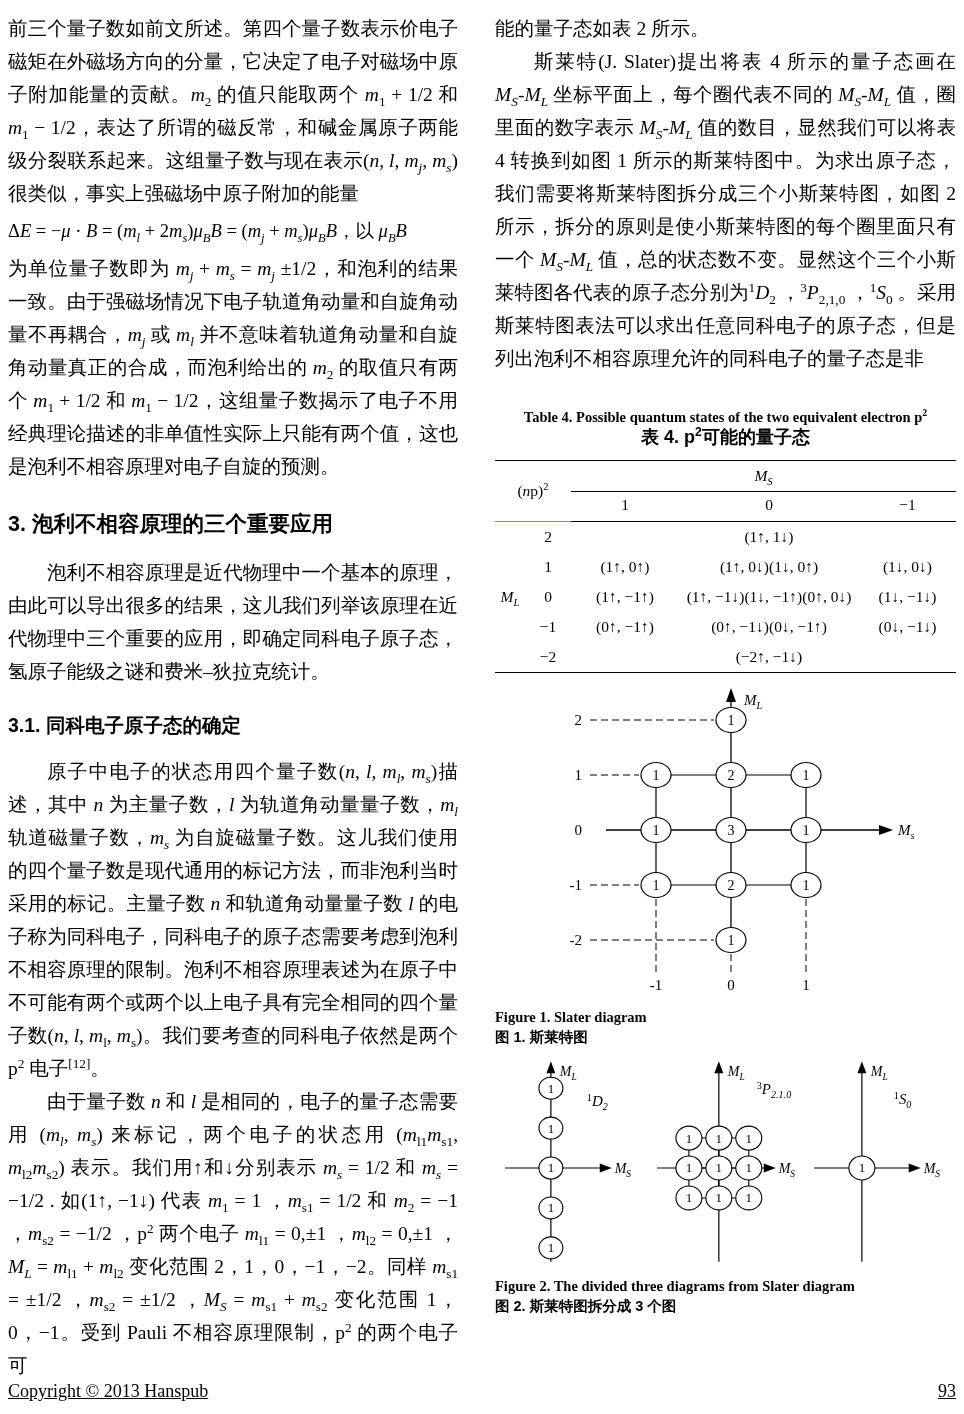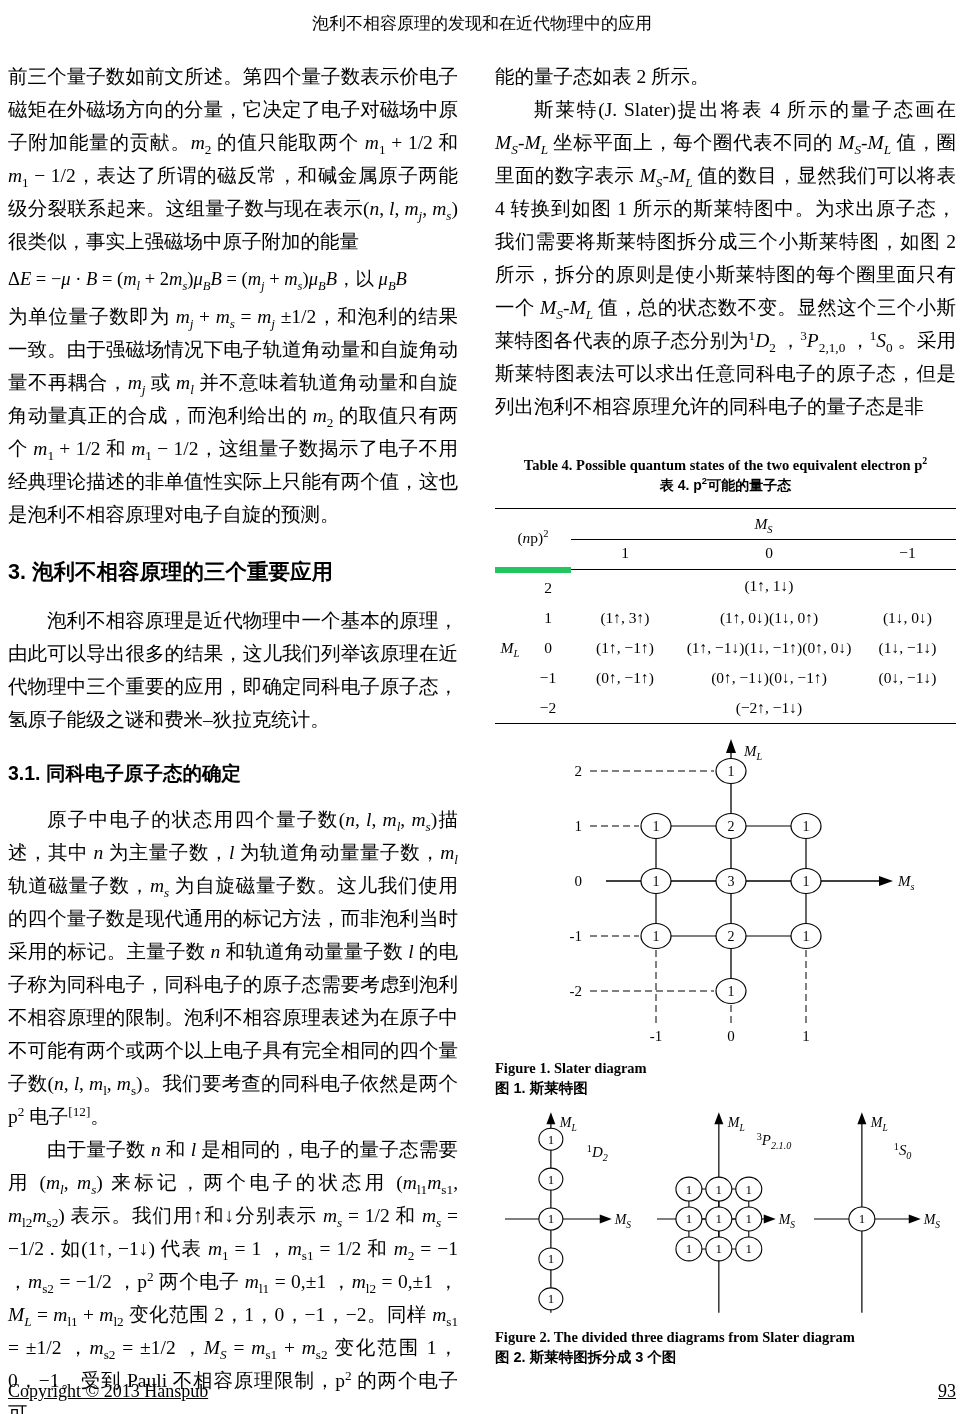"泡利不相容原理的发现和在近代物理中的应用" div.running-head { html: <div>泡利不相容原理的发现和在近代物理中的应用</div> -> none }
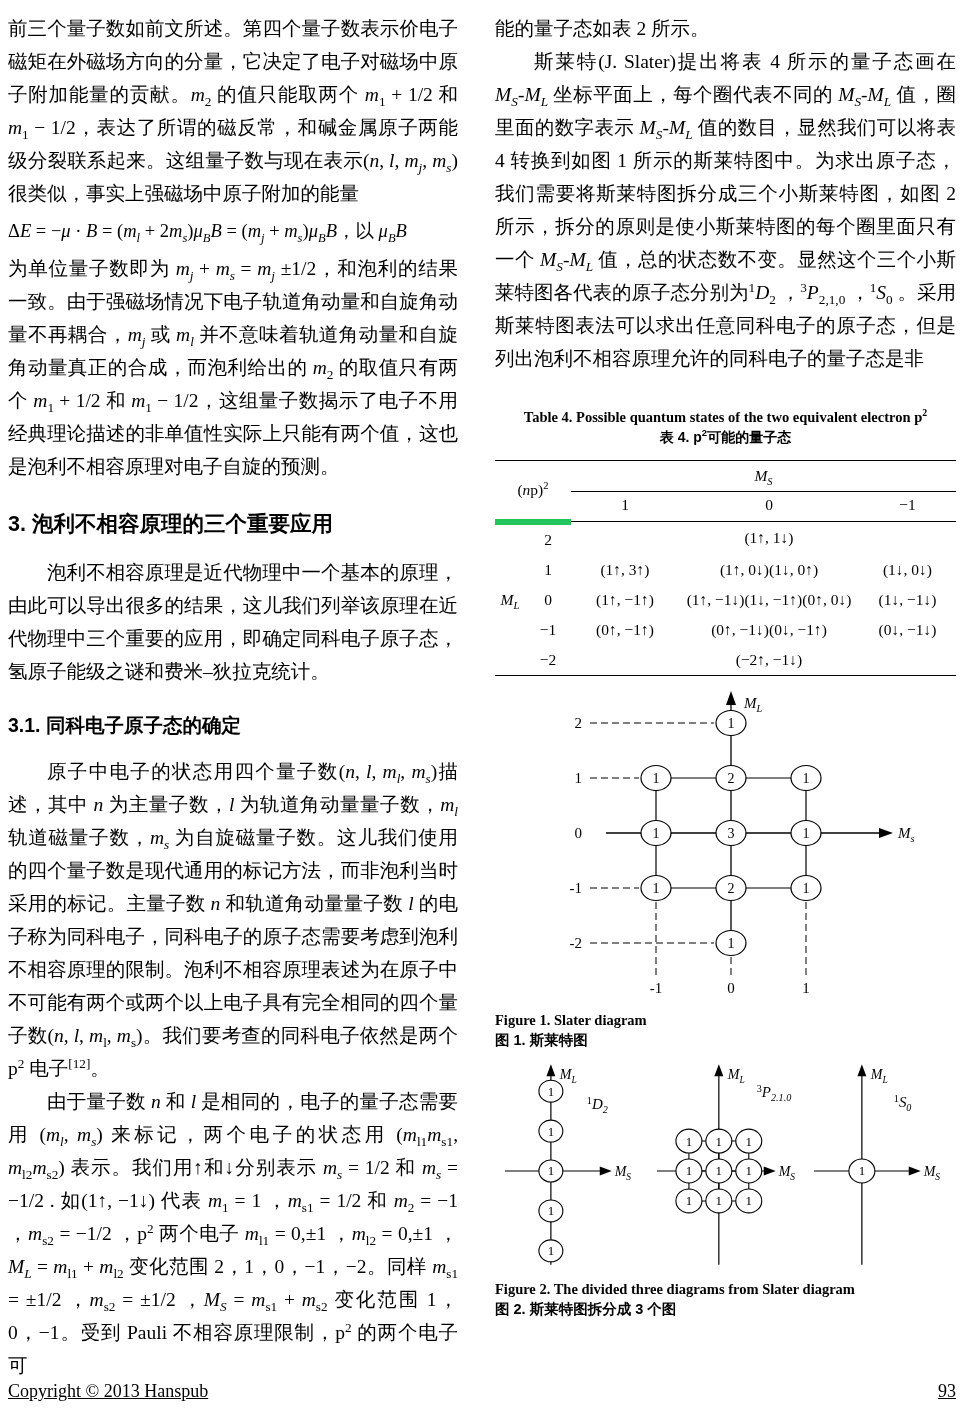"表 4. p2可能的量子态" .tcap .zh { font-size: 14px -> 18px }
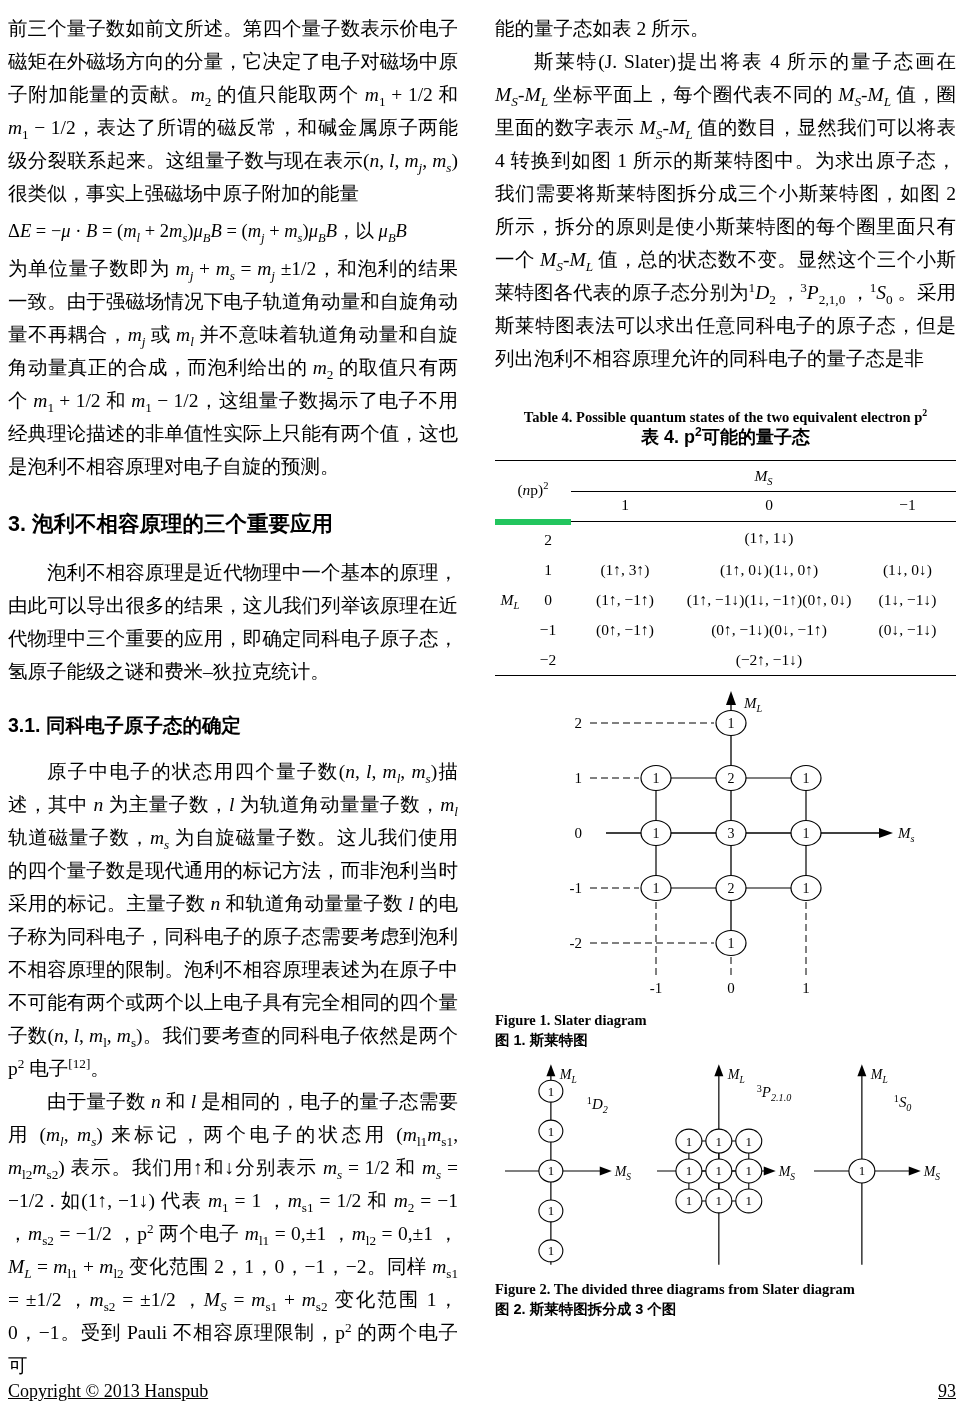"(np)2" .qtable th.corner { border-bottom: 6px solid #22c55e -> 1px solid #22c55e }
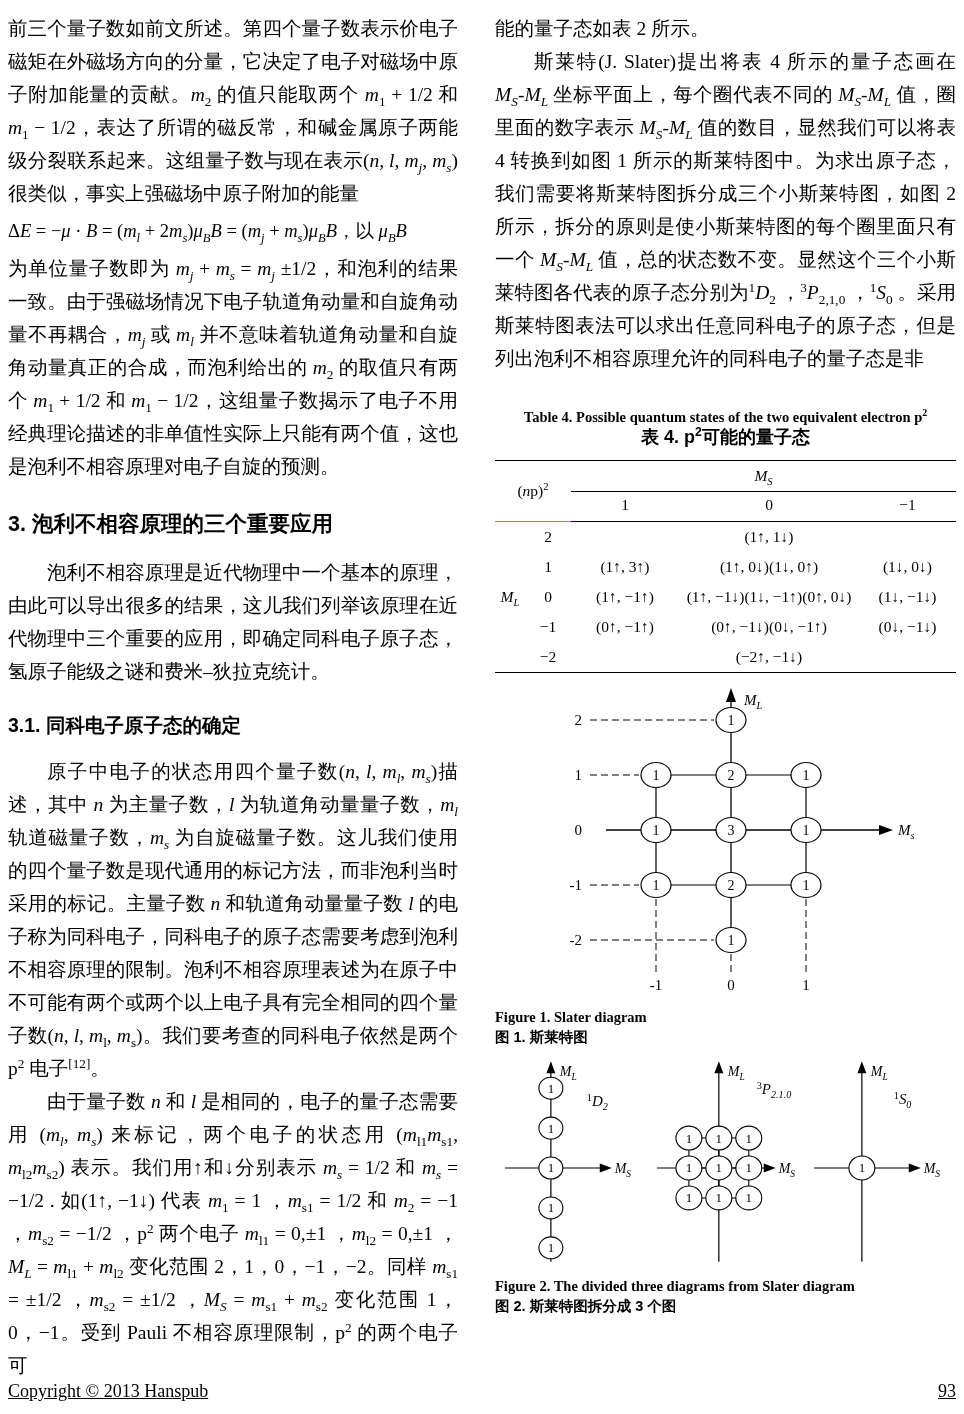"(1↑, 3↑)" td { text: 3 -> 0 }
